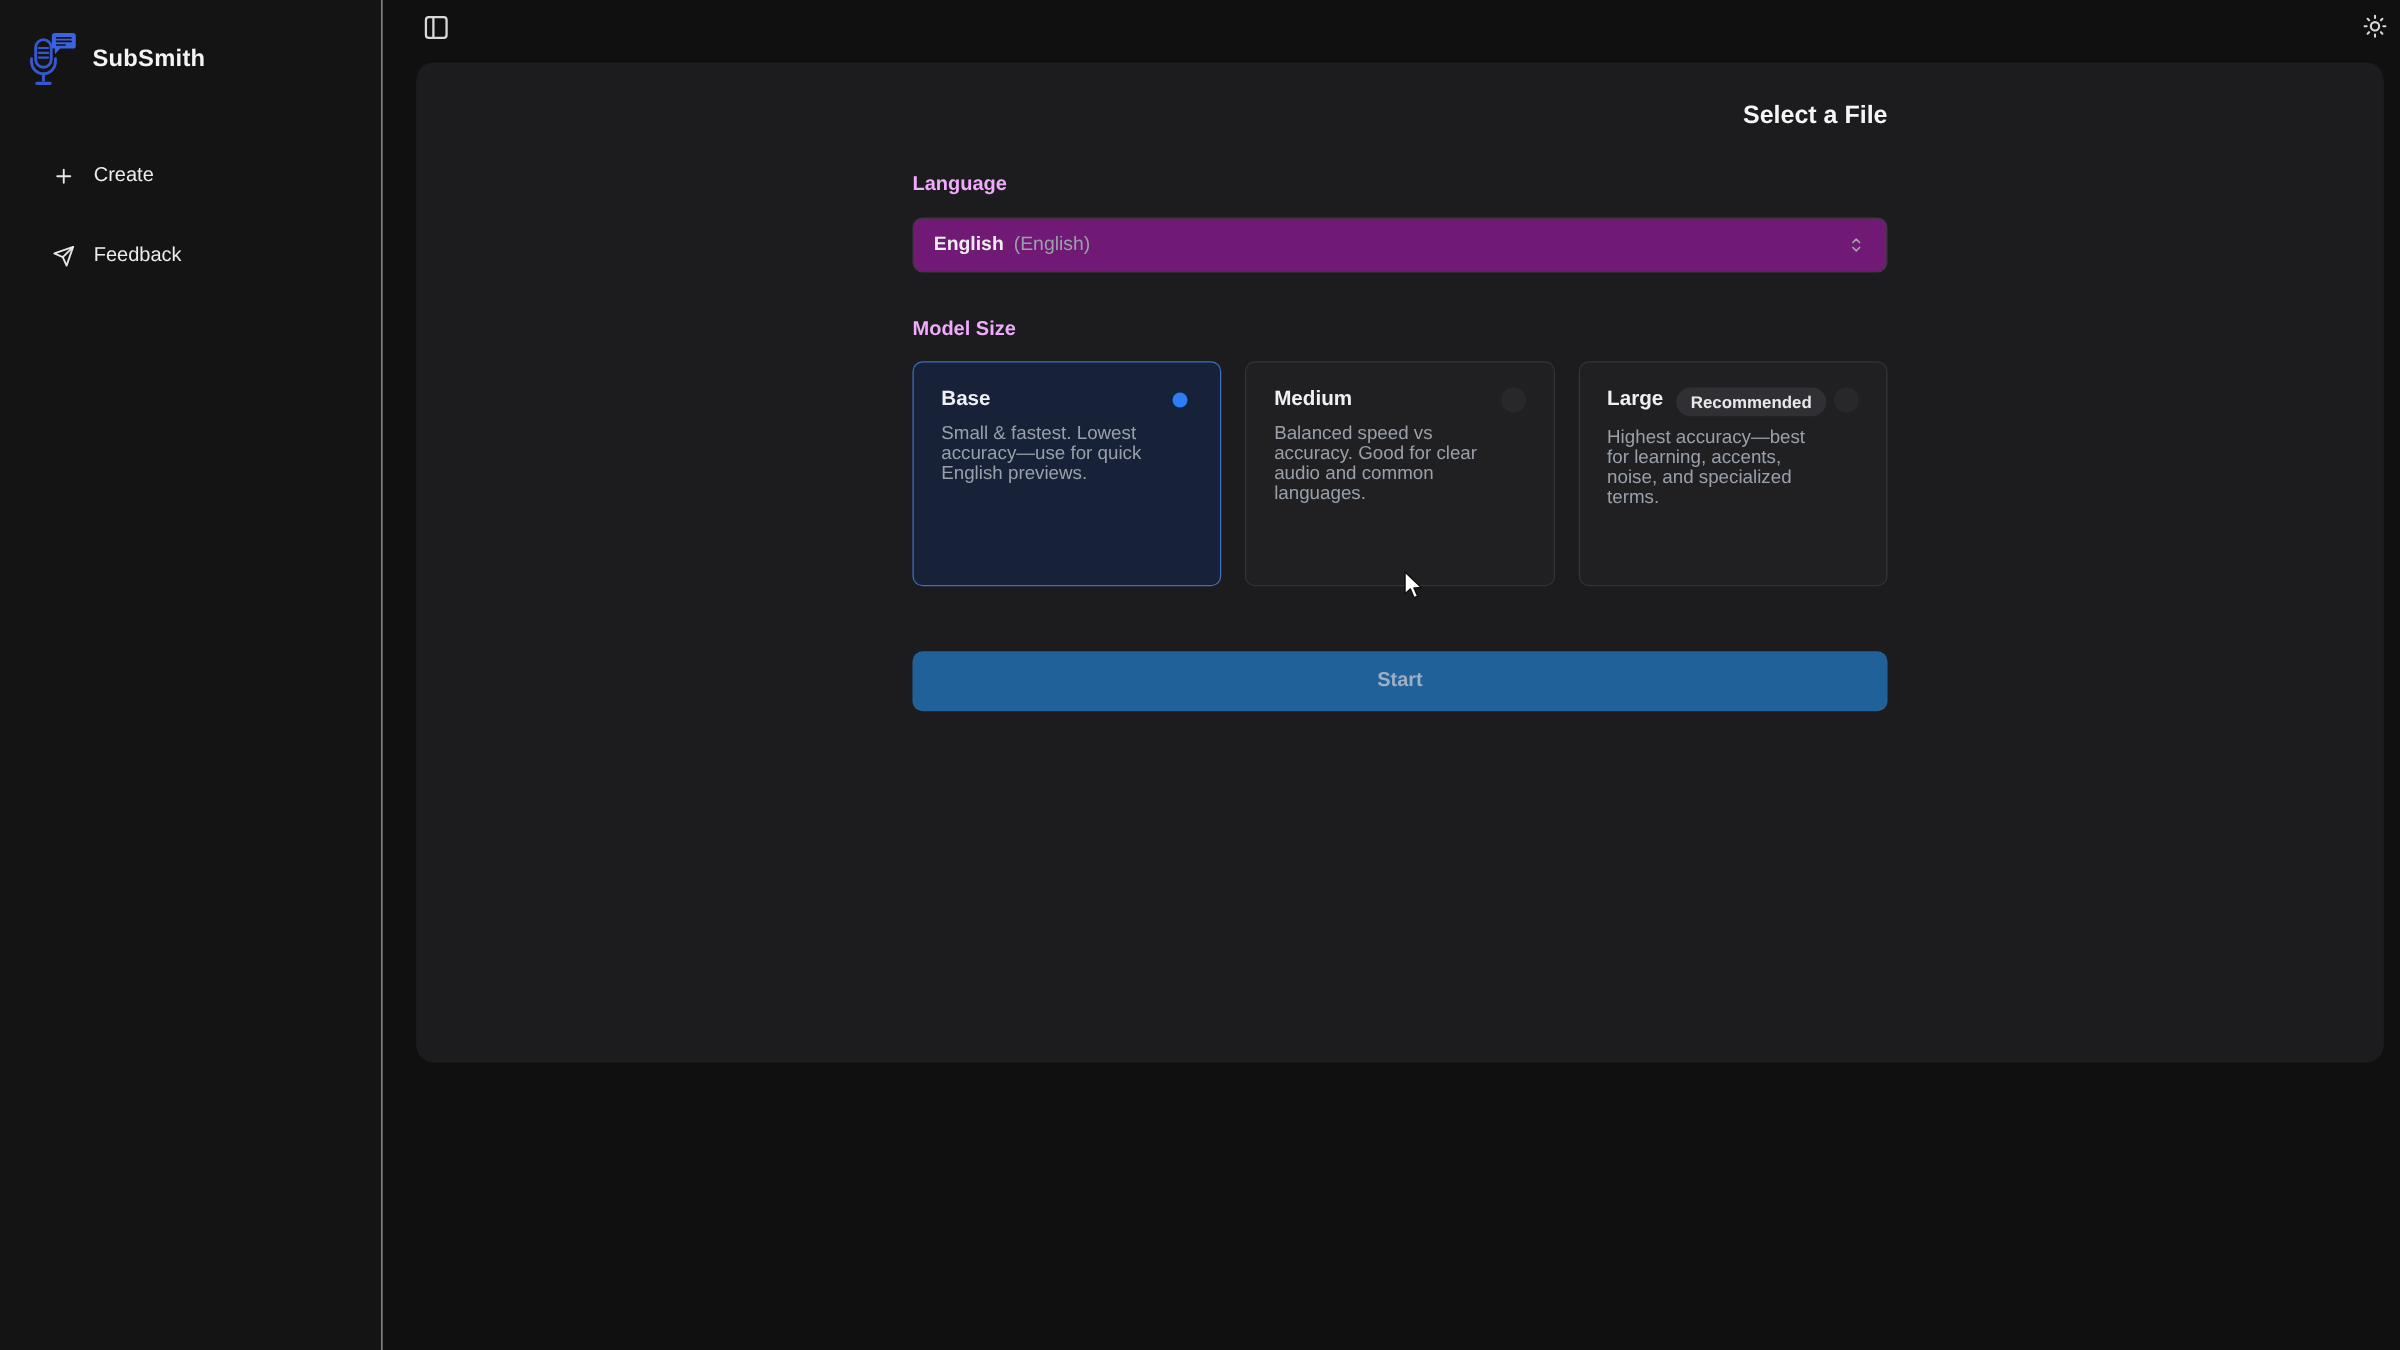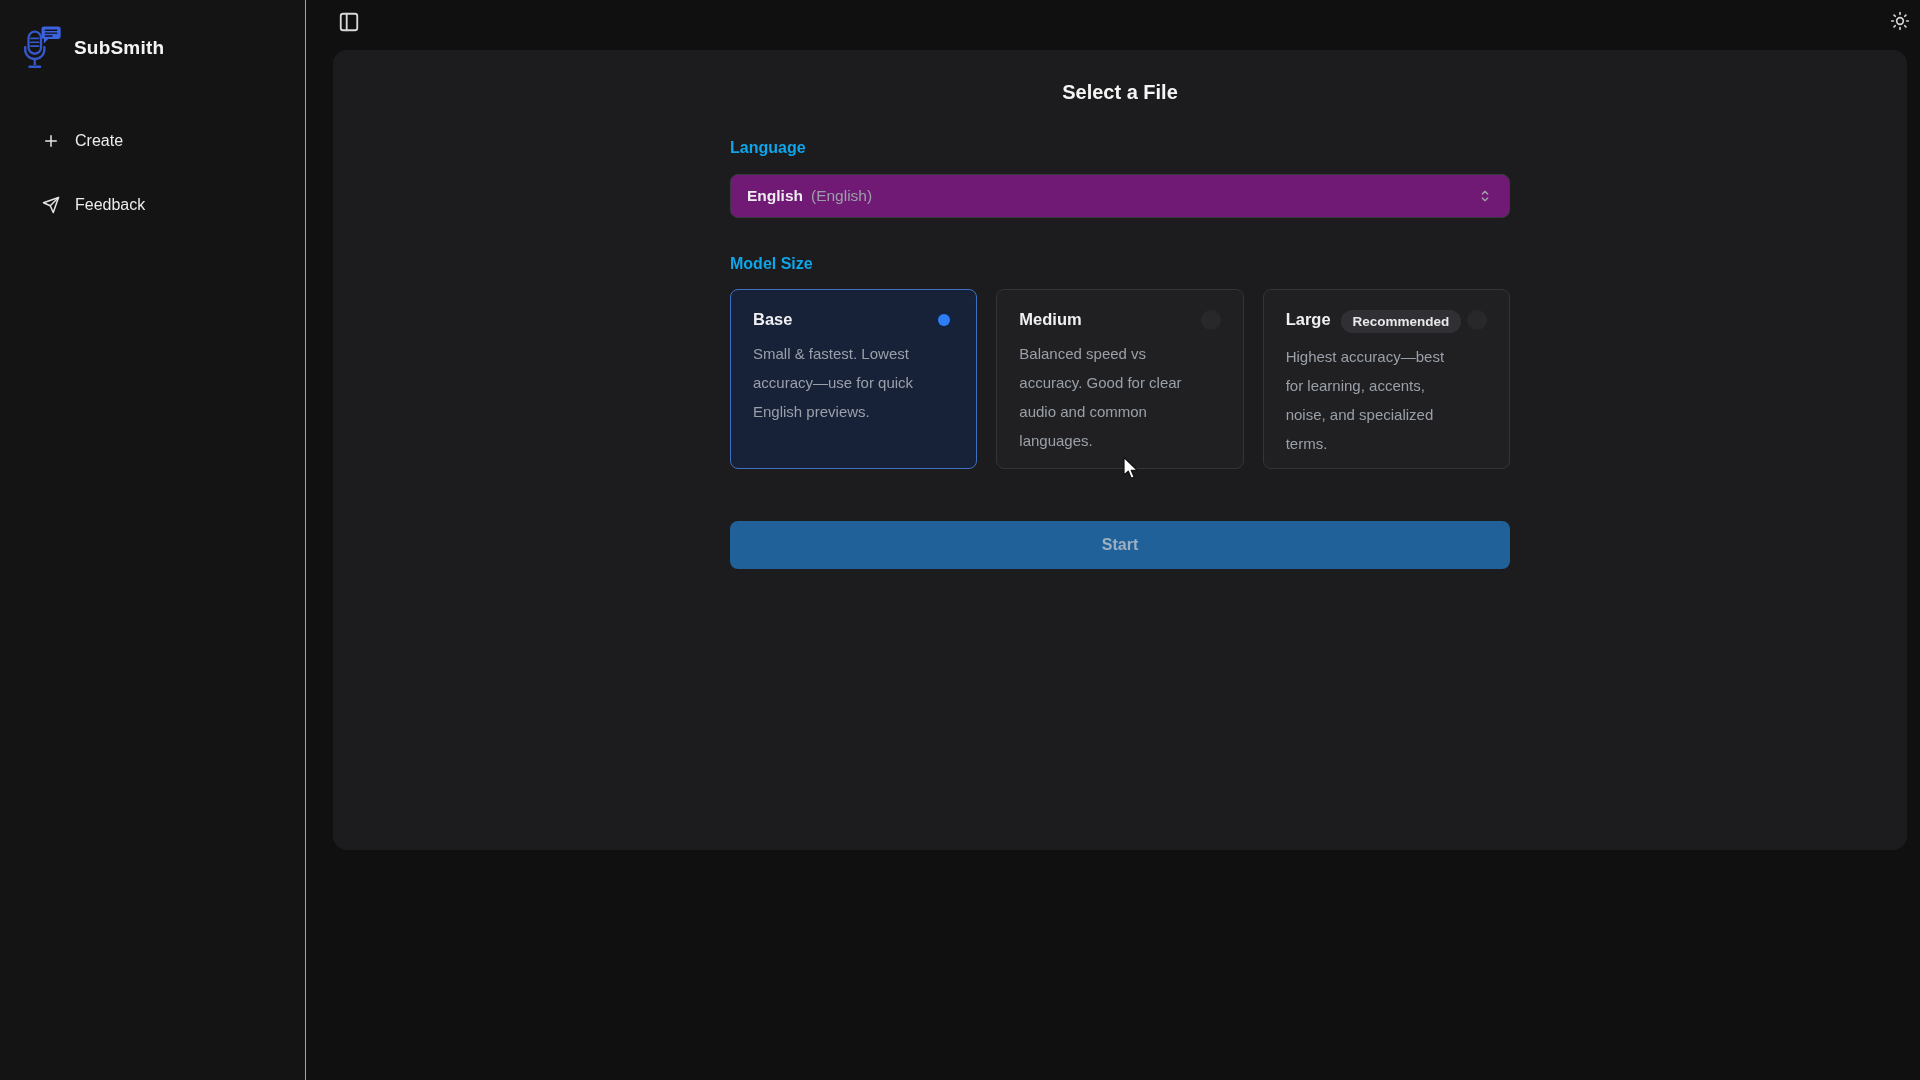"Select a File" .page-title { text-align: center -> right }
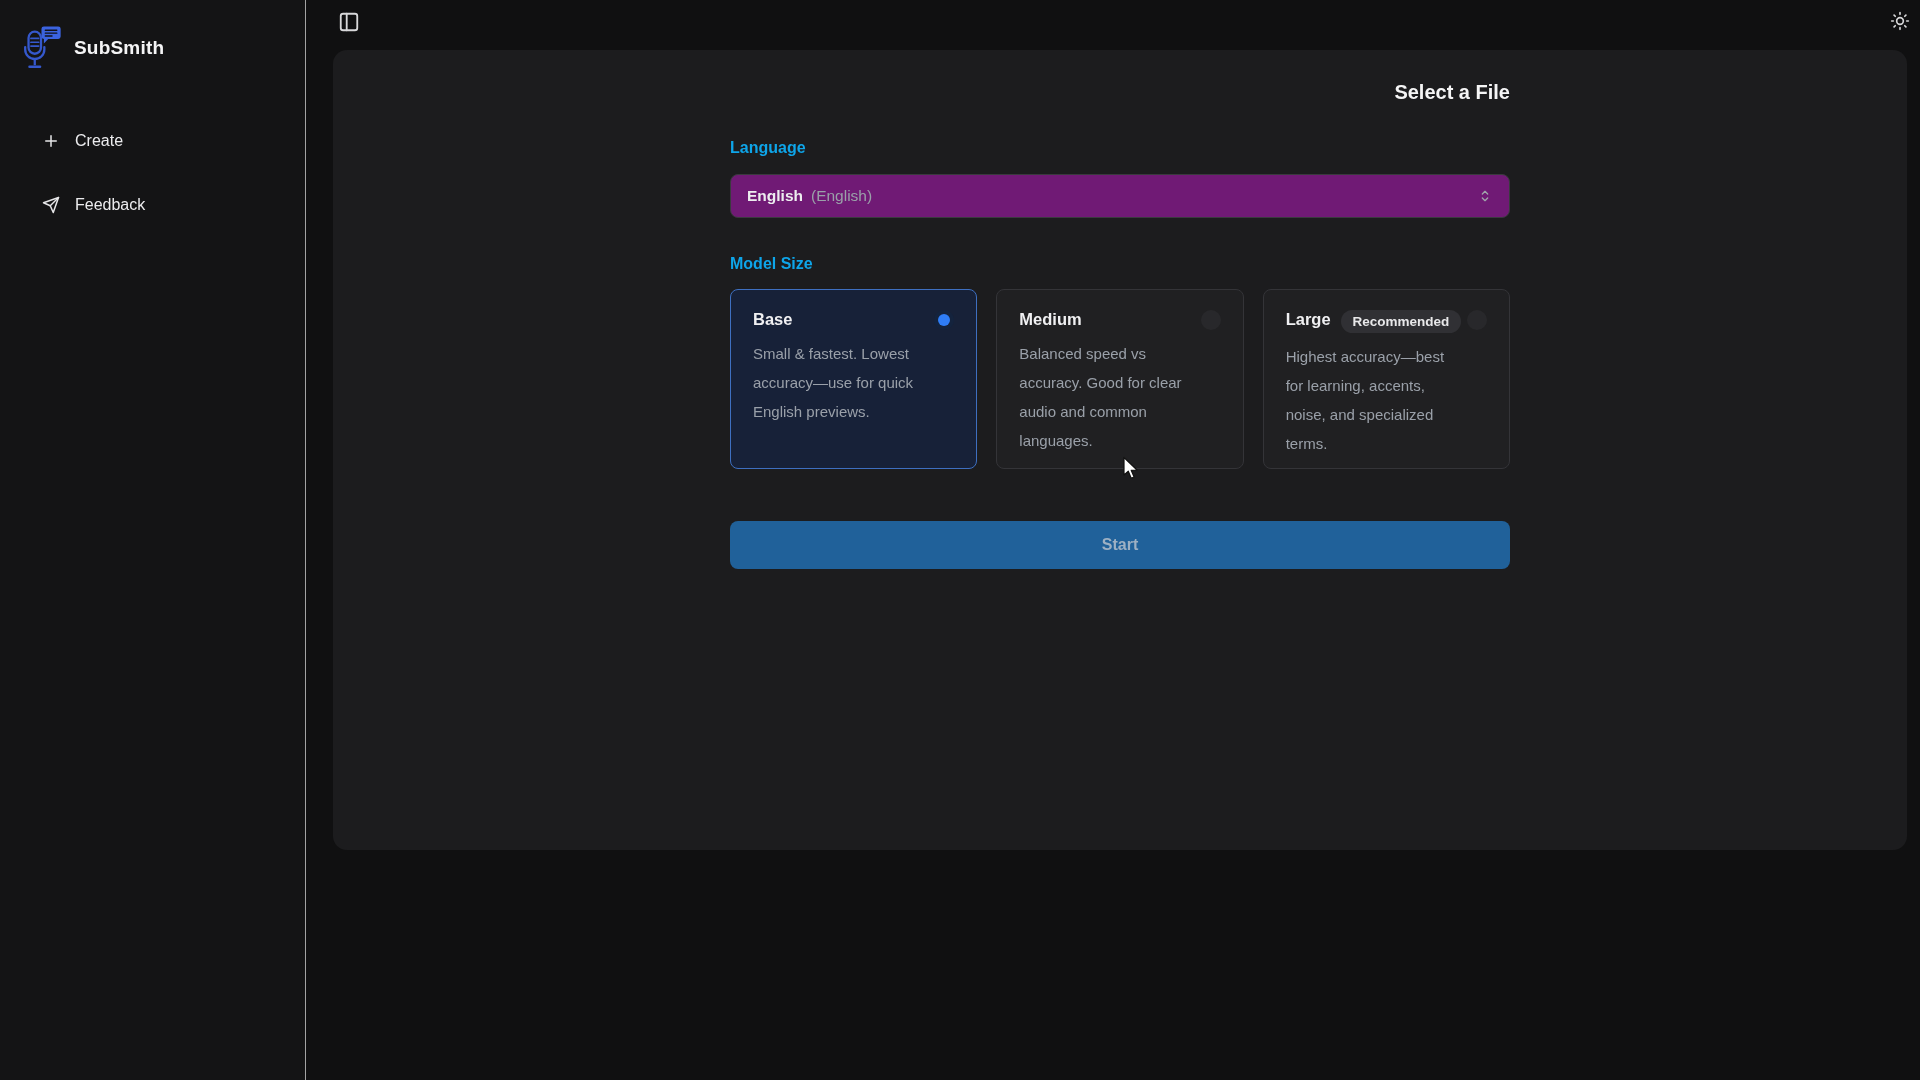"Language" .section-label { color: #0ea5e9 -> #f0abfc }
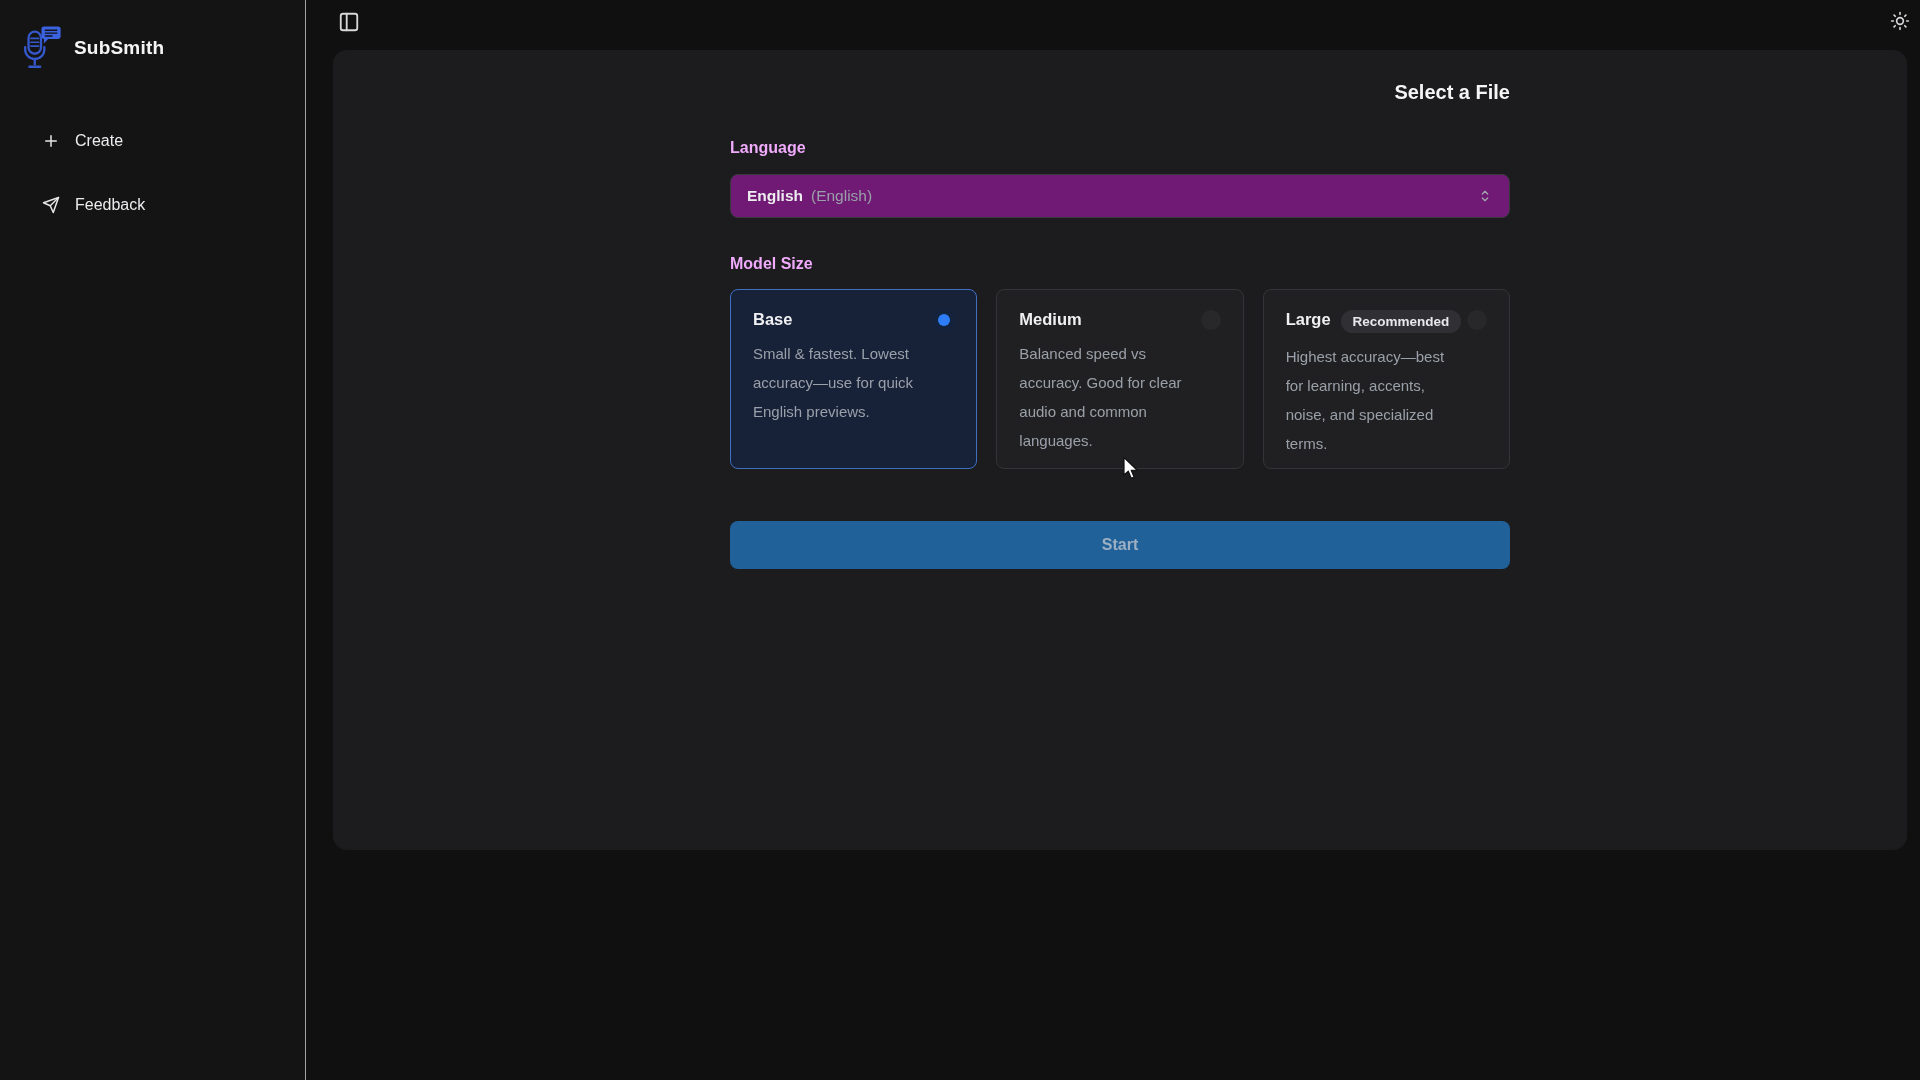"Small & fastest. Lowest accuracy—use" .card-desc { line-height: 29px -> 16px }
